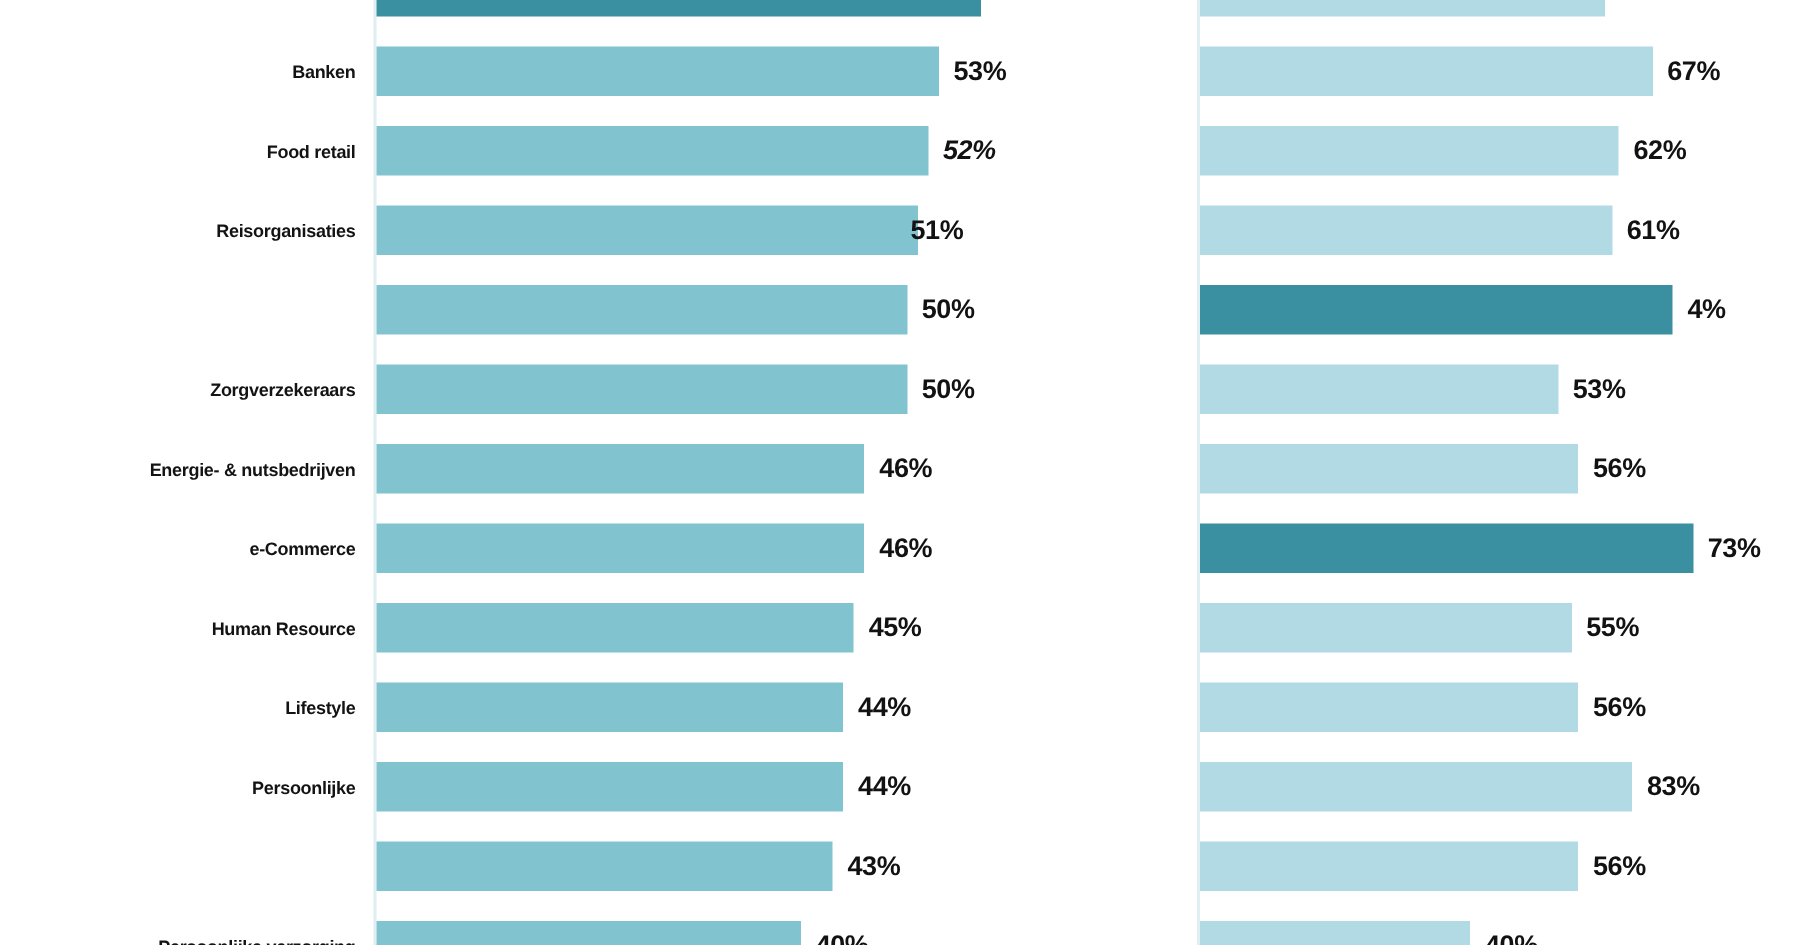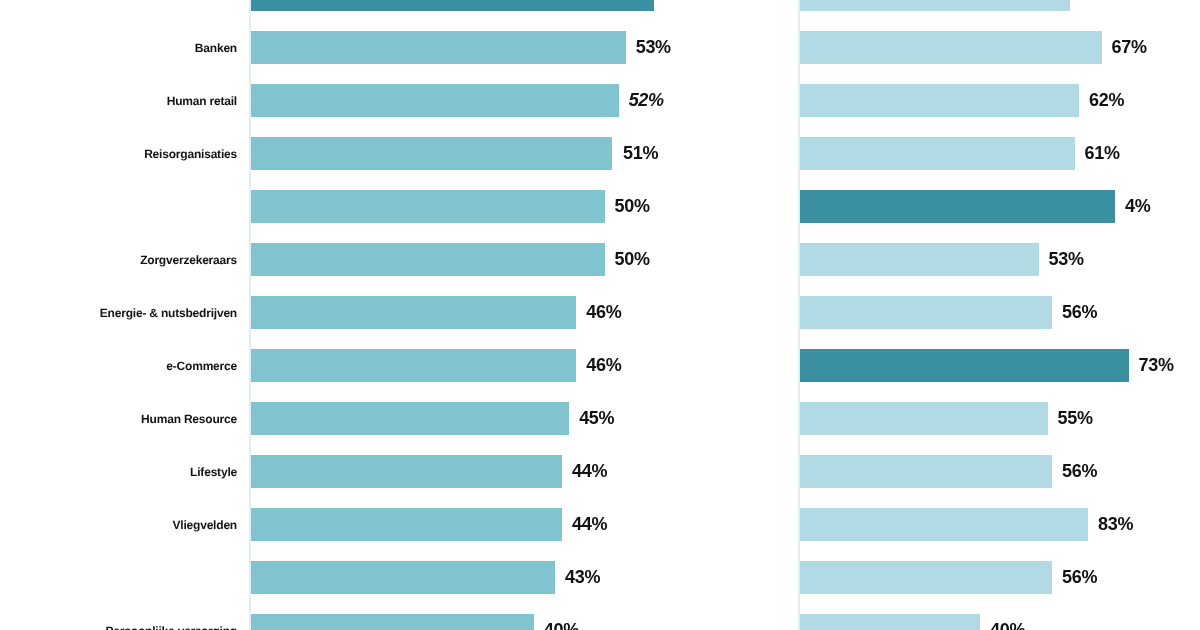"Human retail" div.cat-label { text: Human -> Food }
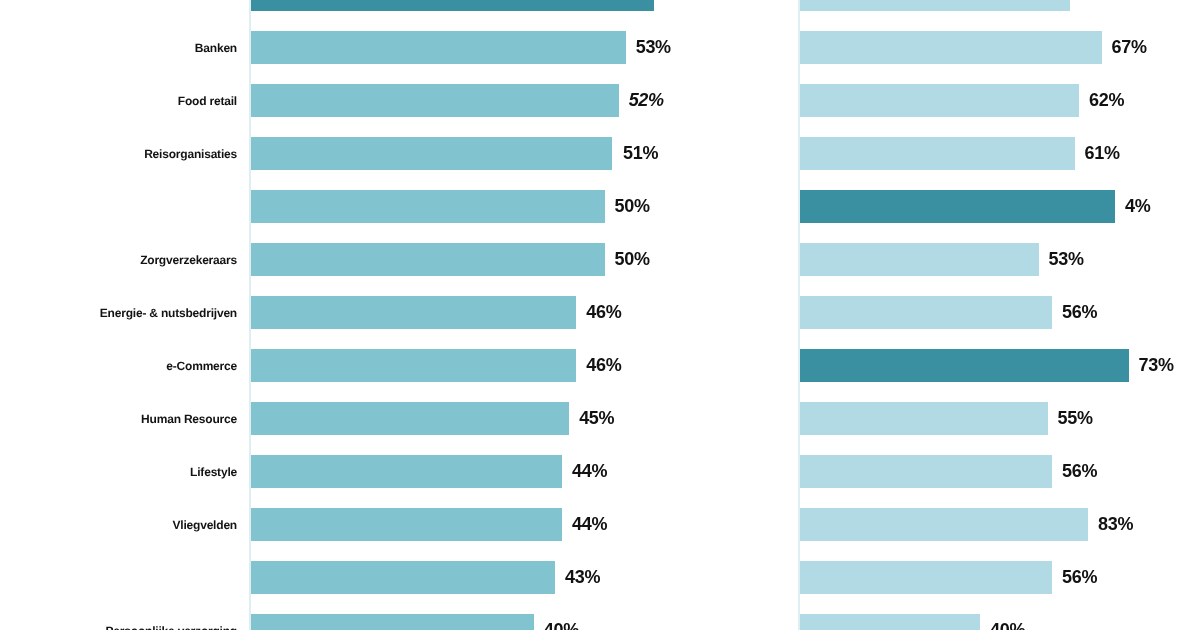"51%" div.val { left: 623px -> 607px }
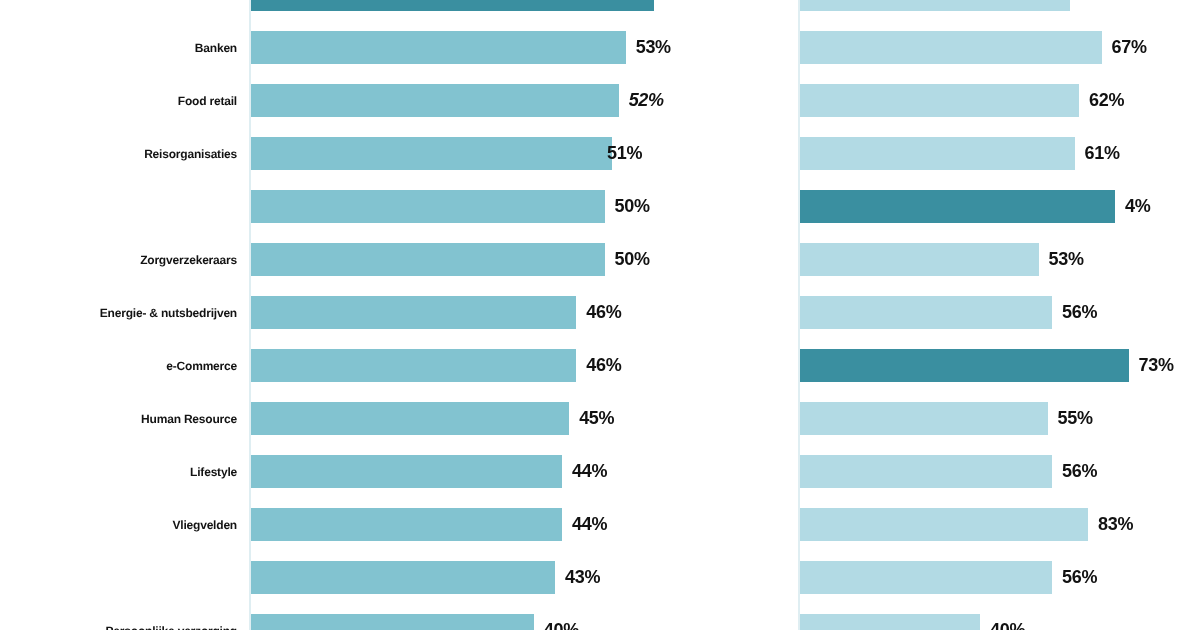"Vliegvelden" div.cat-label { text: Vliegvelden -> Persoonlijke }
